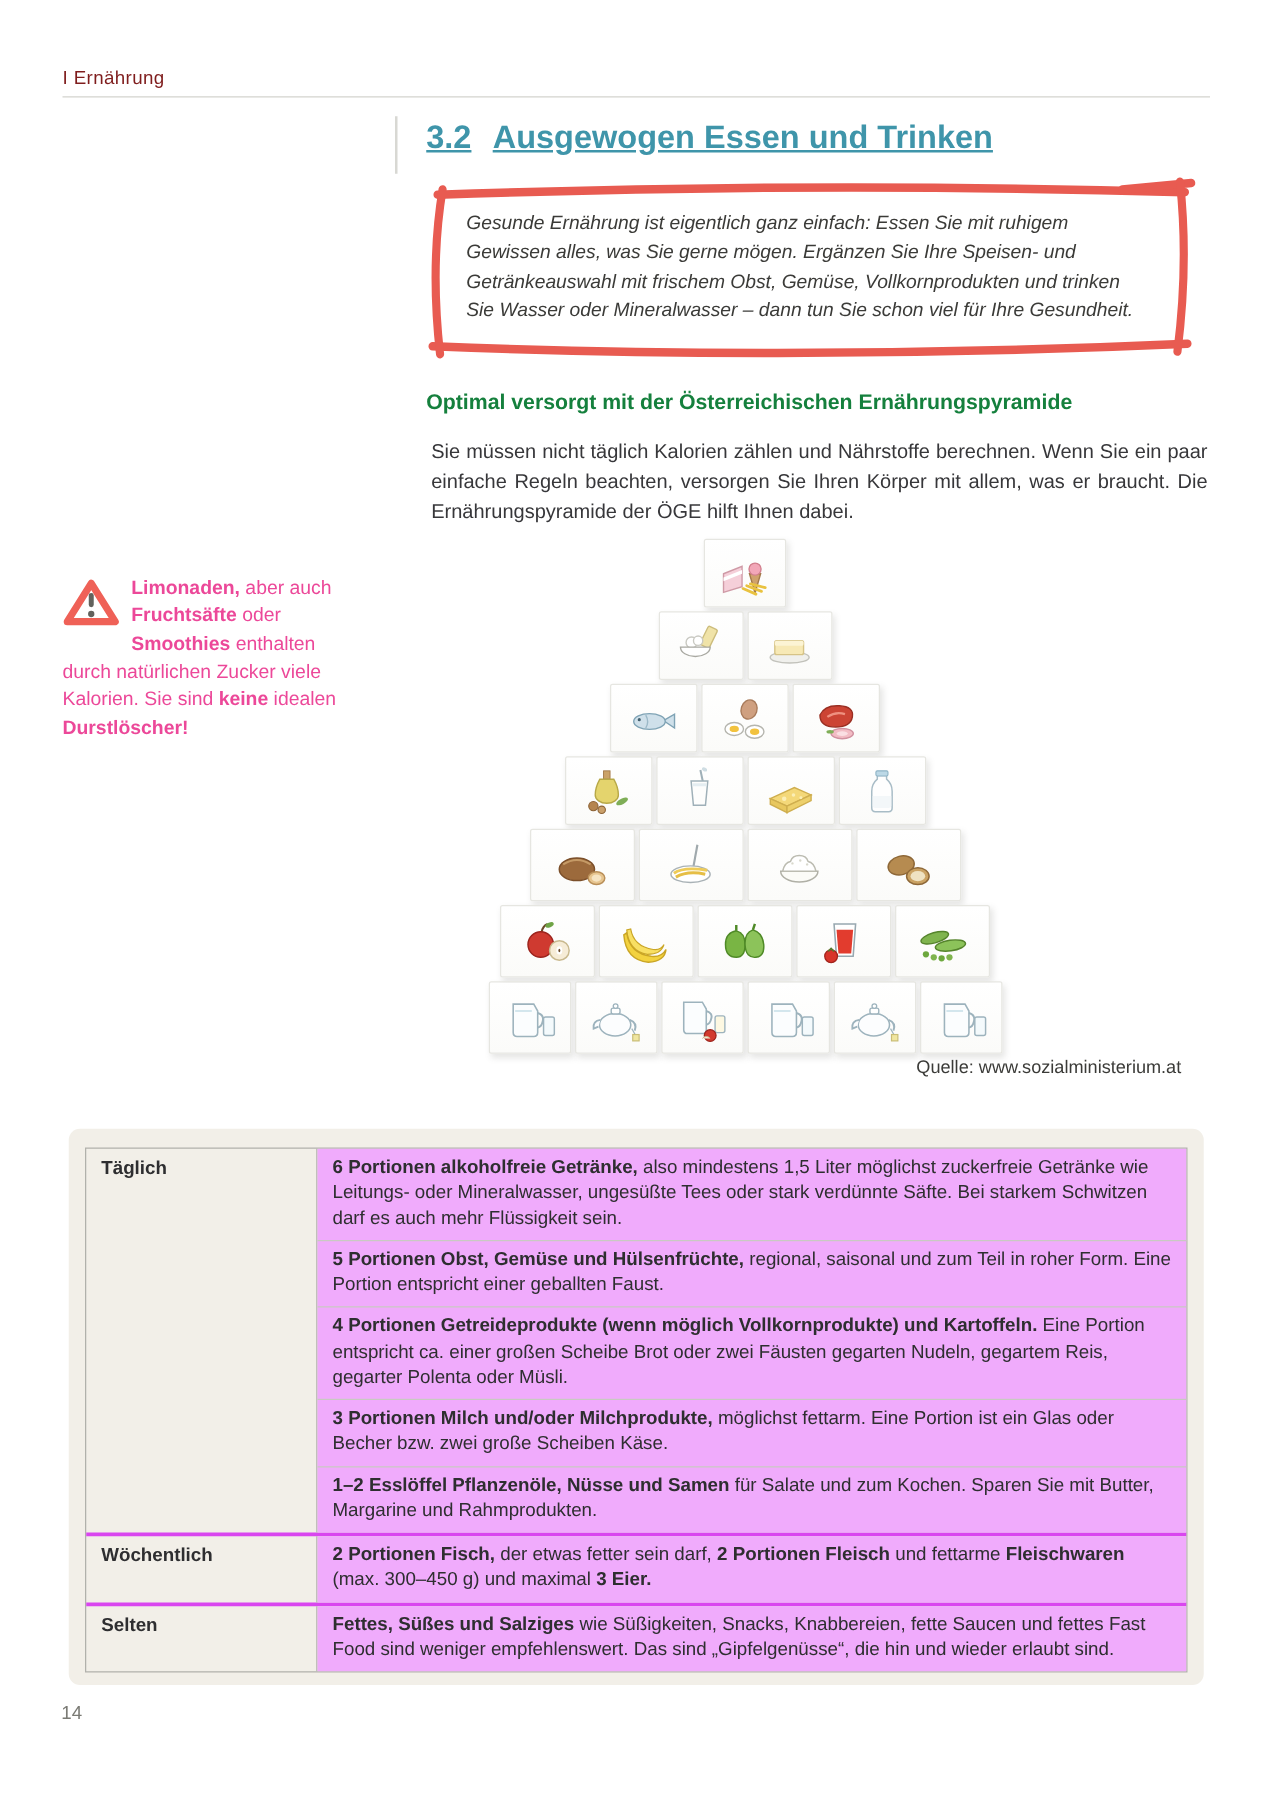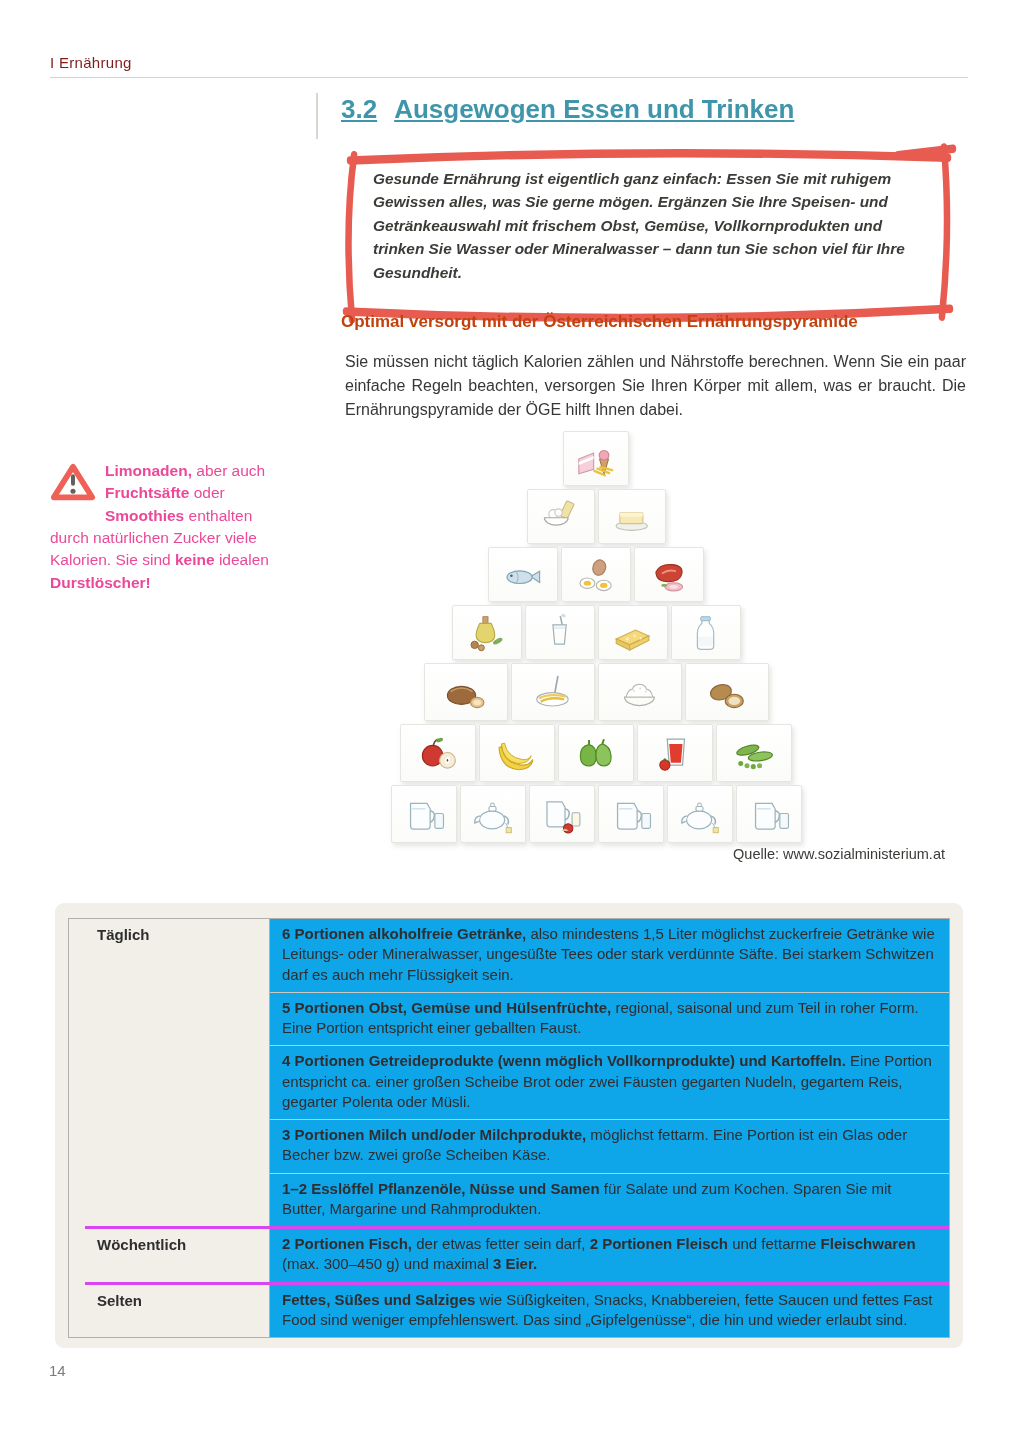"Gesunde Ernährung ist eigentlich ganz" .quote-box { font-weight: bold -> none; padding: 17px 26px 30px 24px -> 17px 26px 16px 24px }
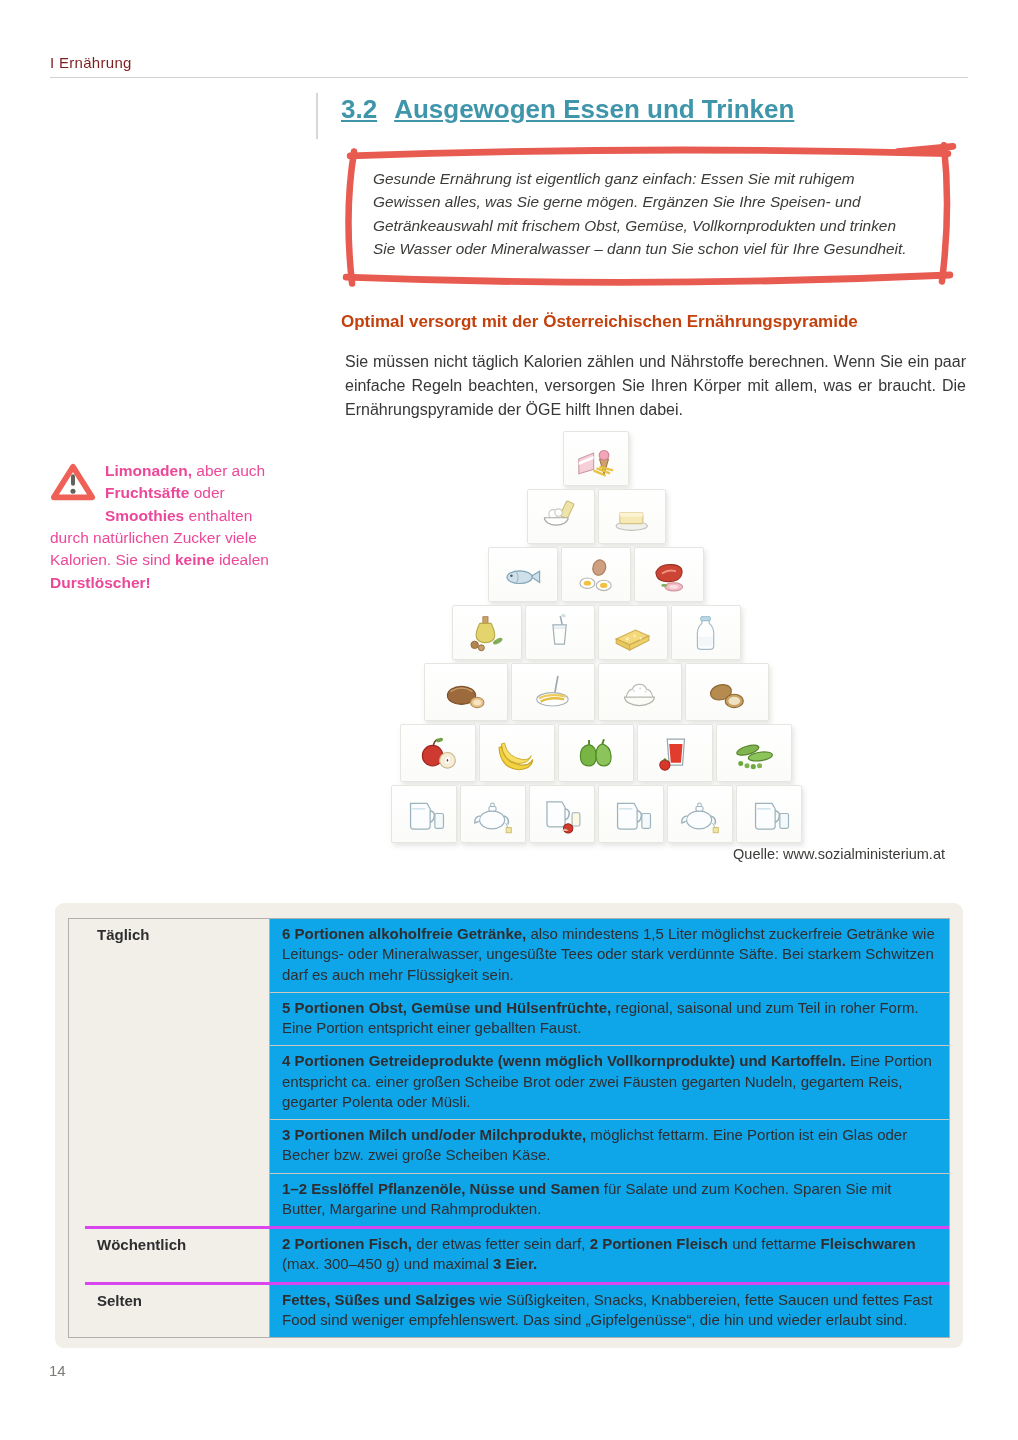"Optimal versorgt mit der" .subhead { color: #c2410c -> #15803d }
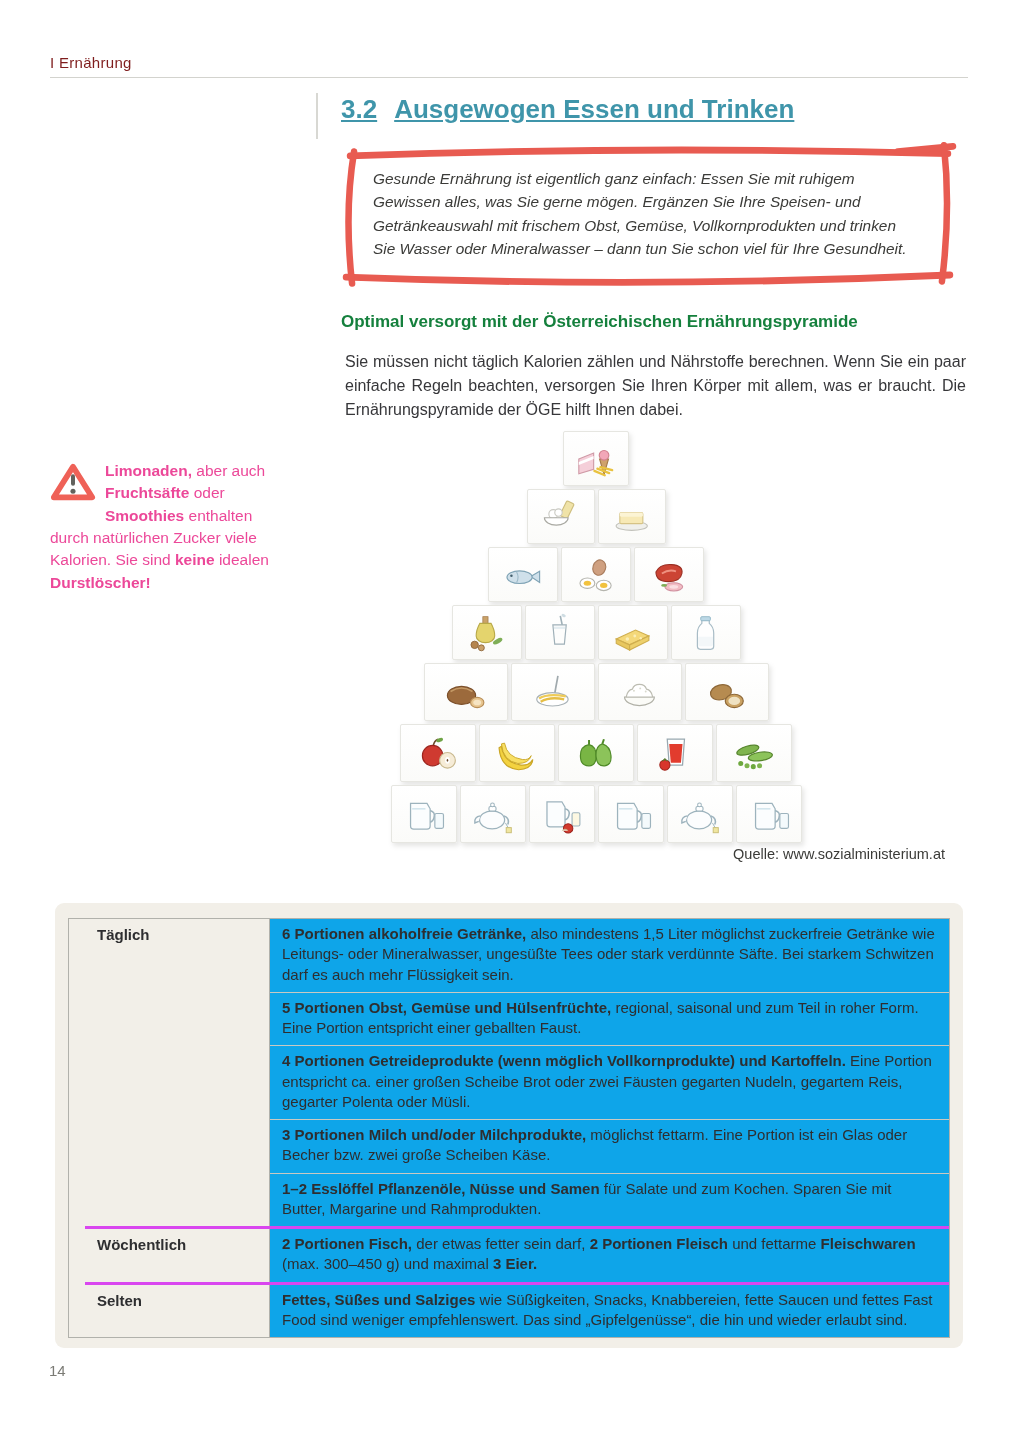"Täglich" .ntable { padding-left: 16px -> none }
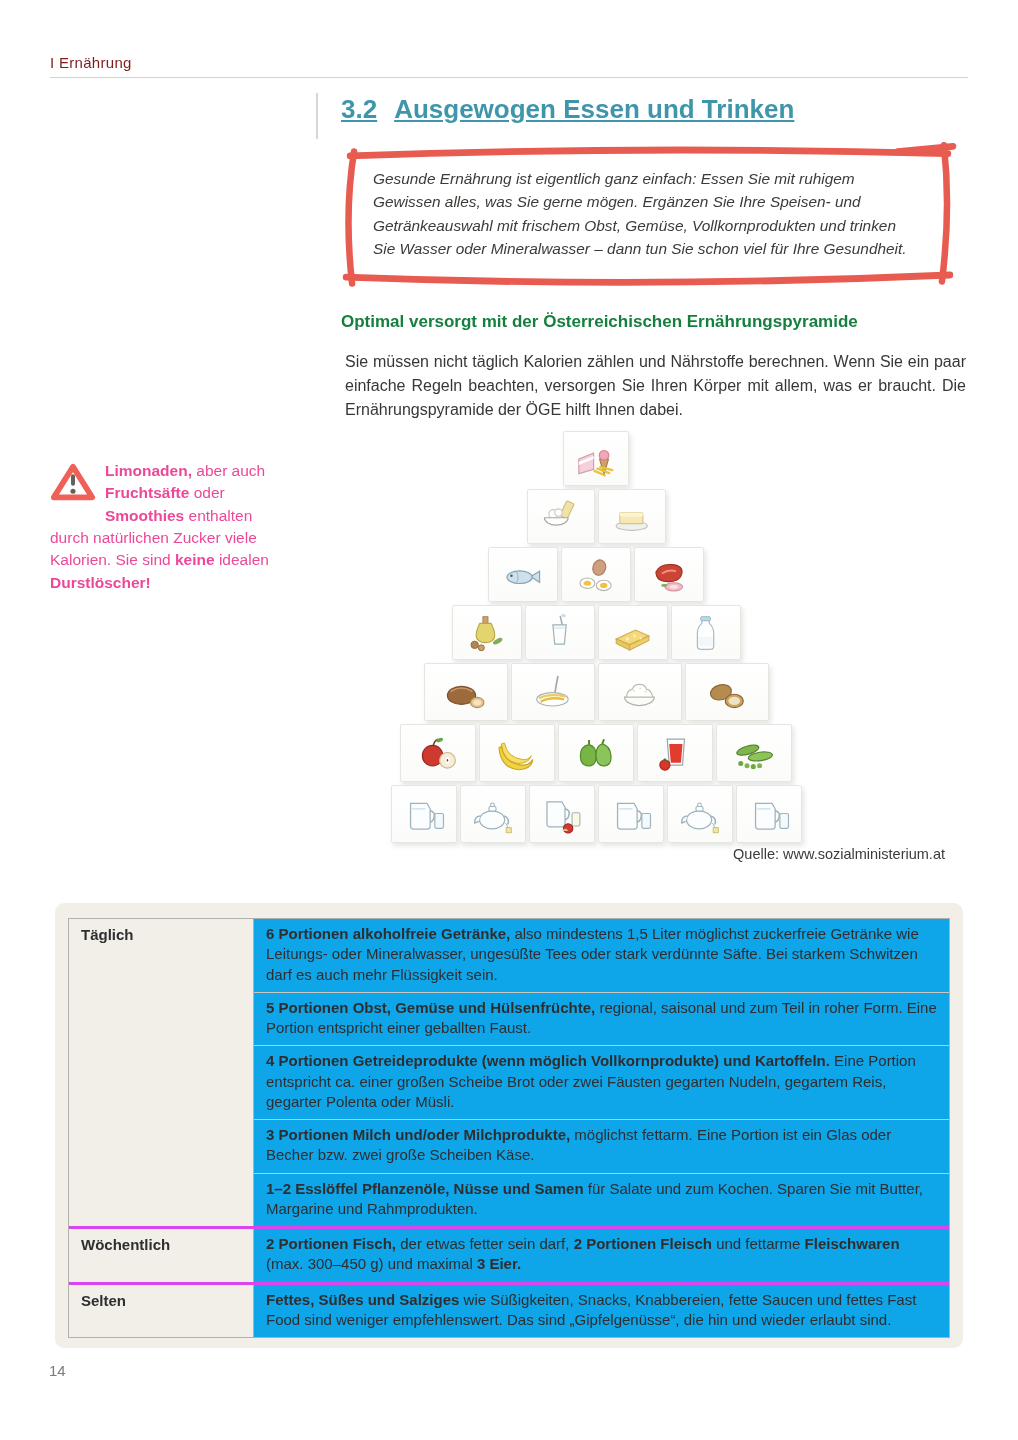"6 Portionen alkoholfreie Getränke, also" .trows { background: #0ea5e9 -> #f0abfc }
